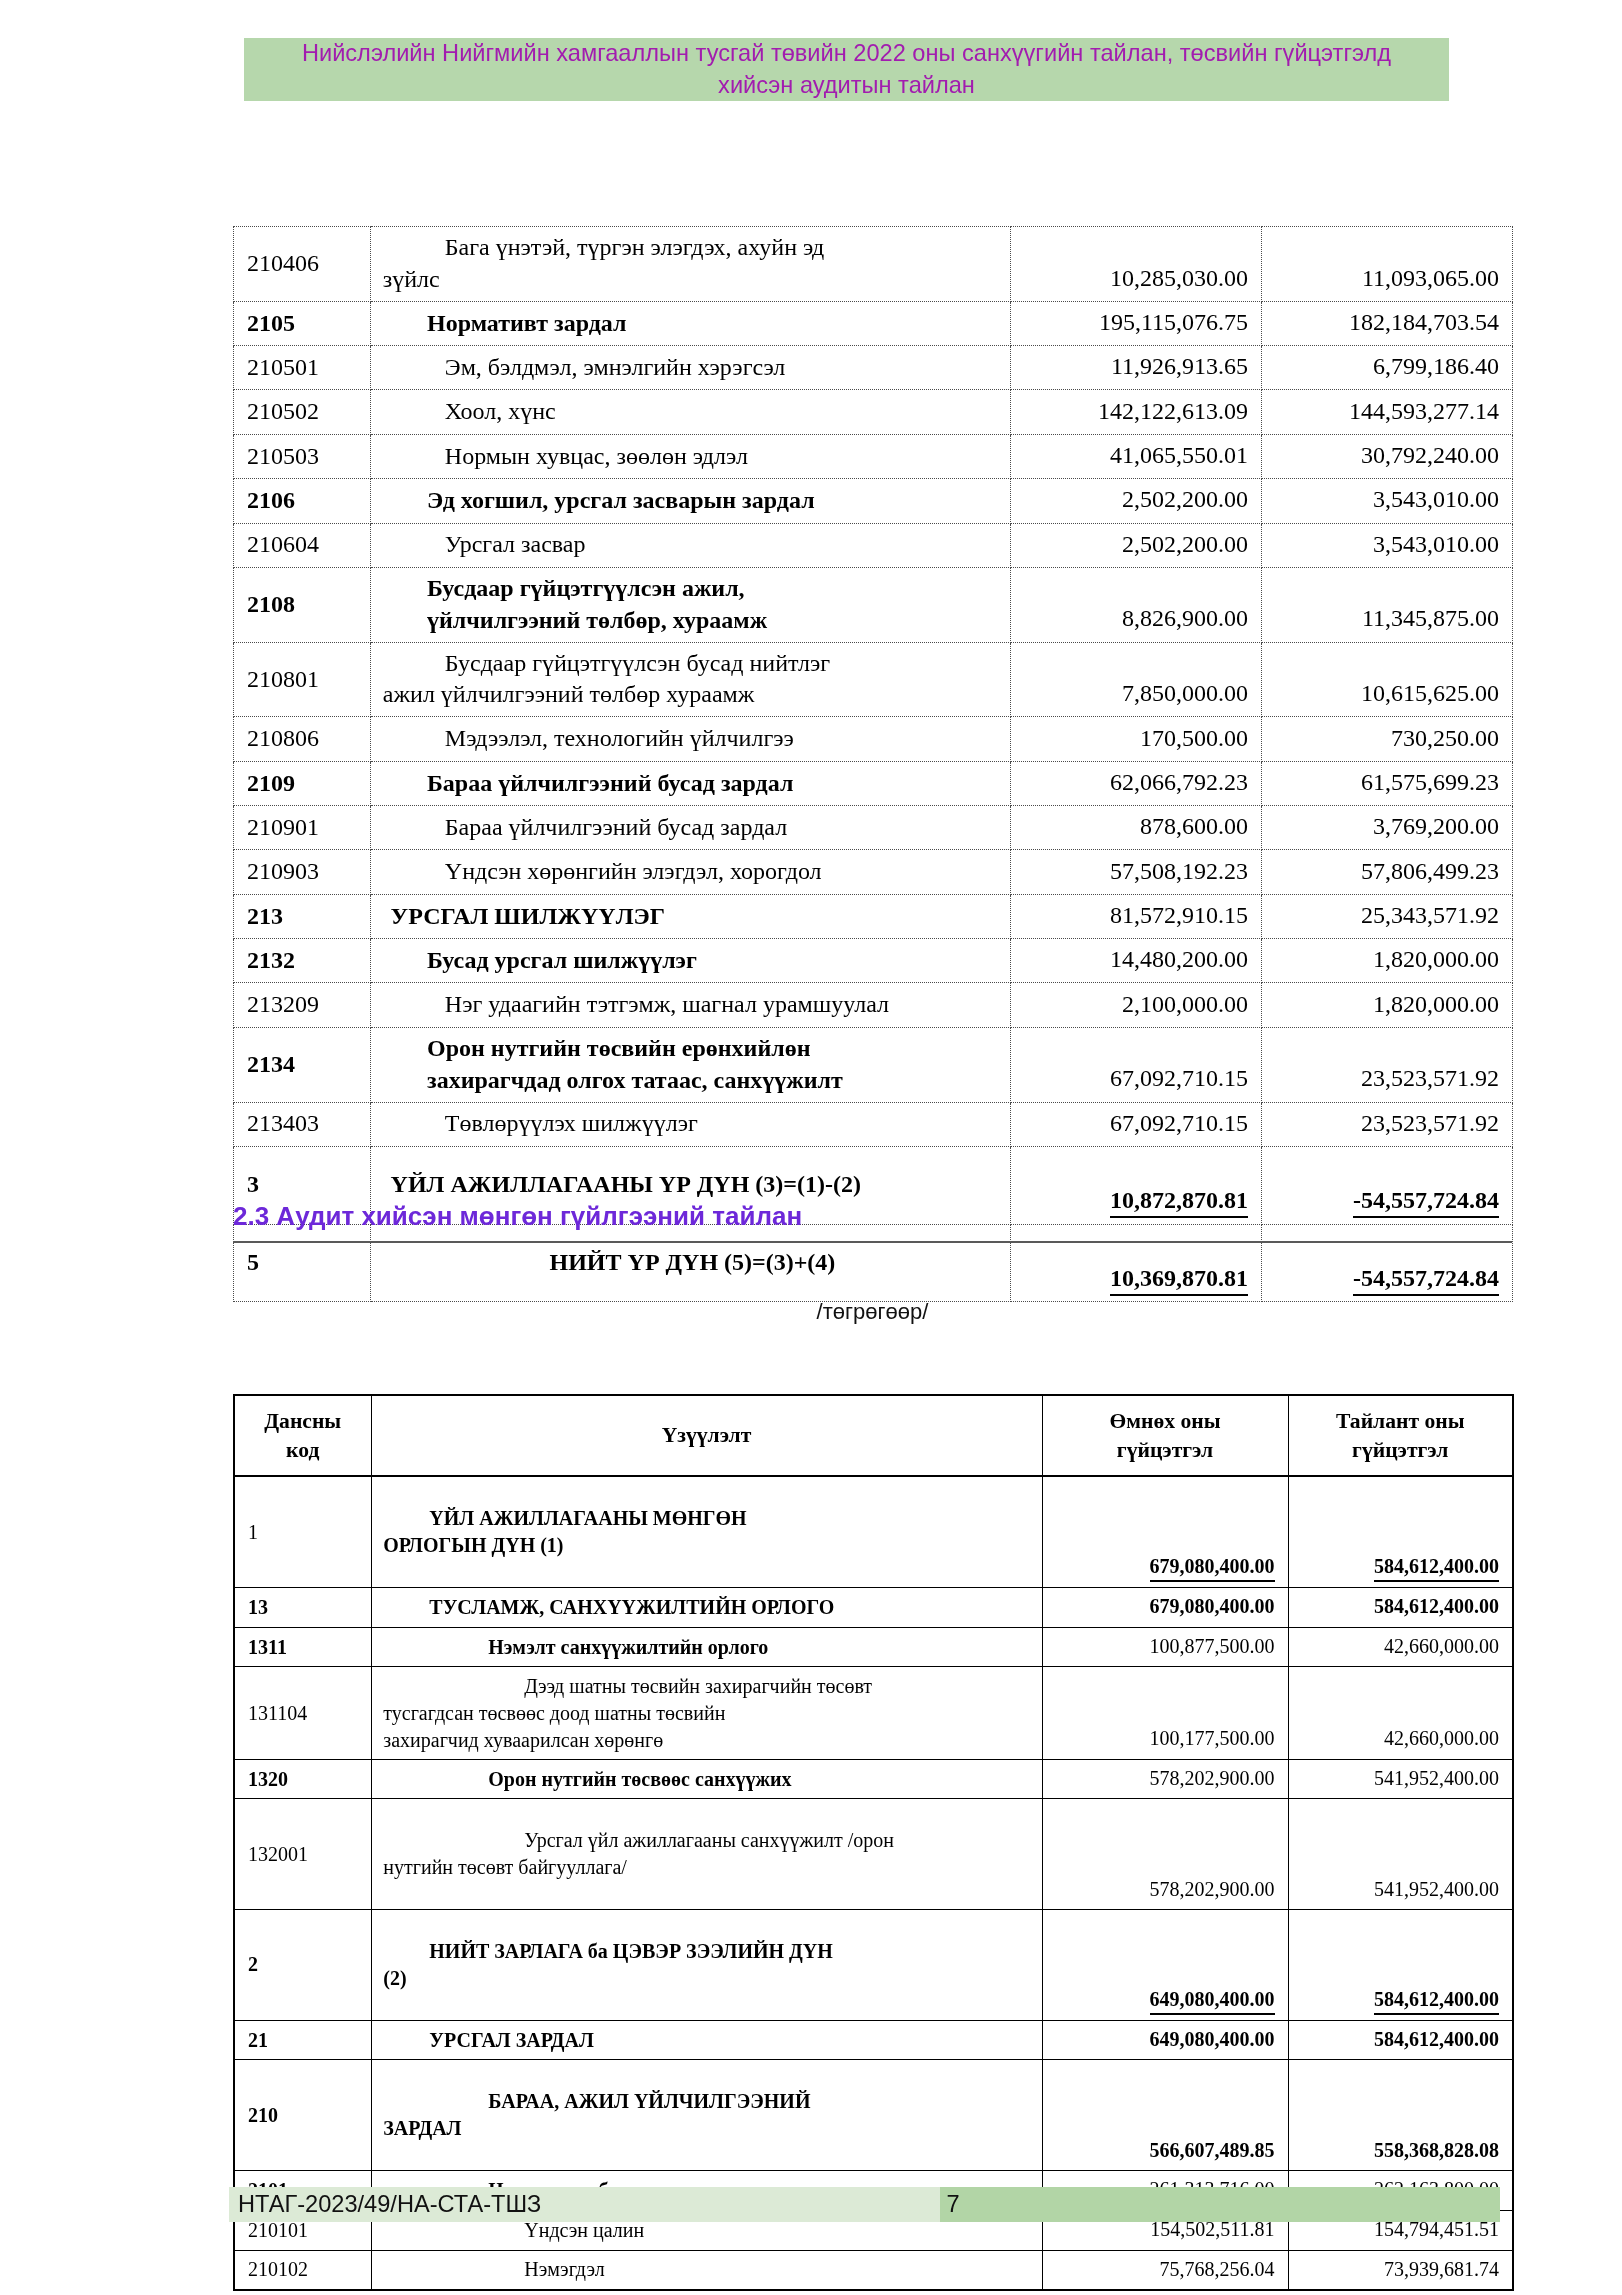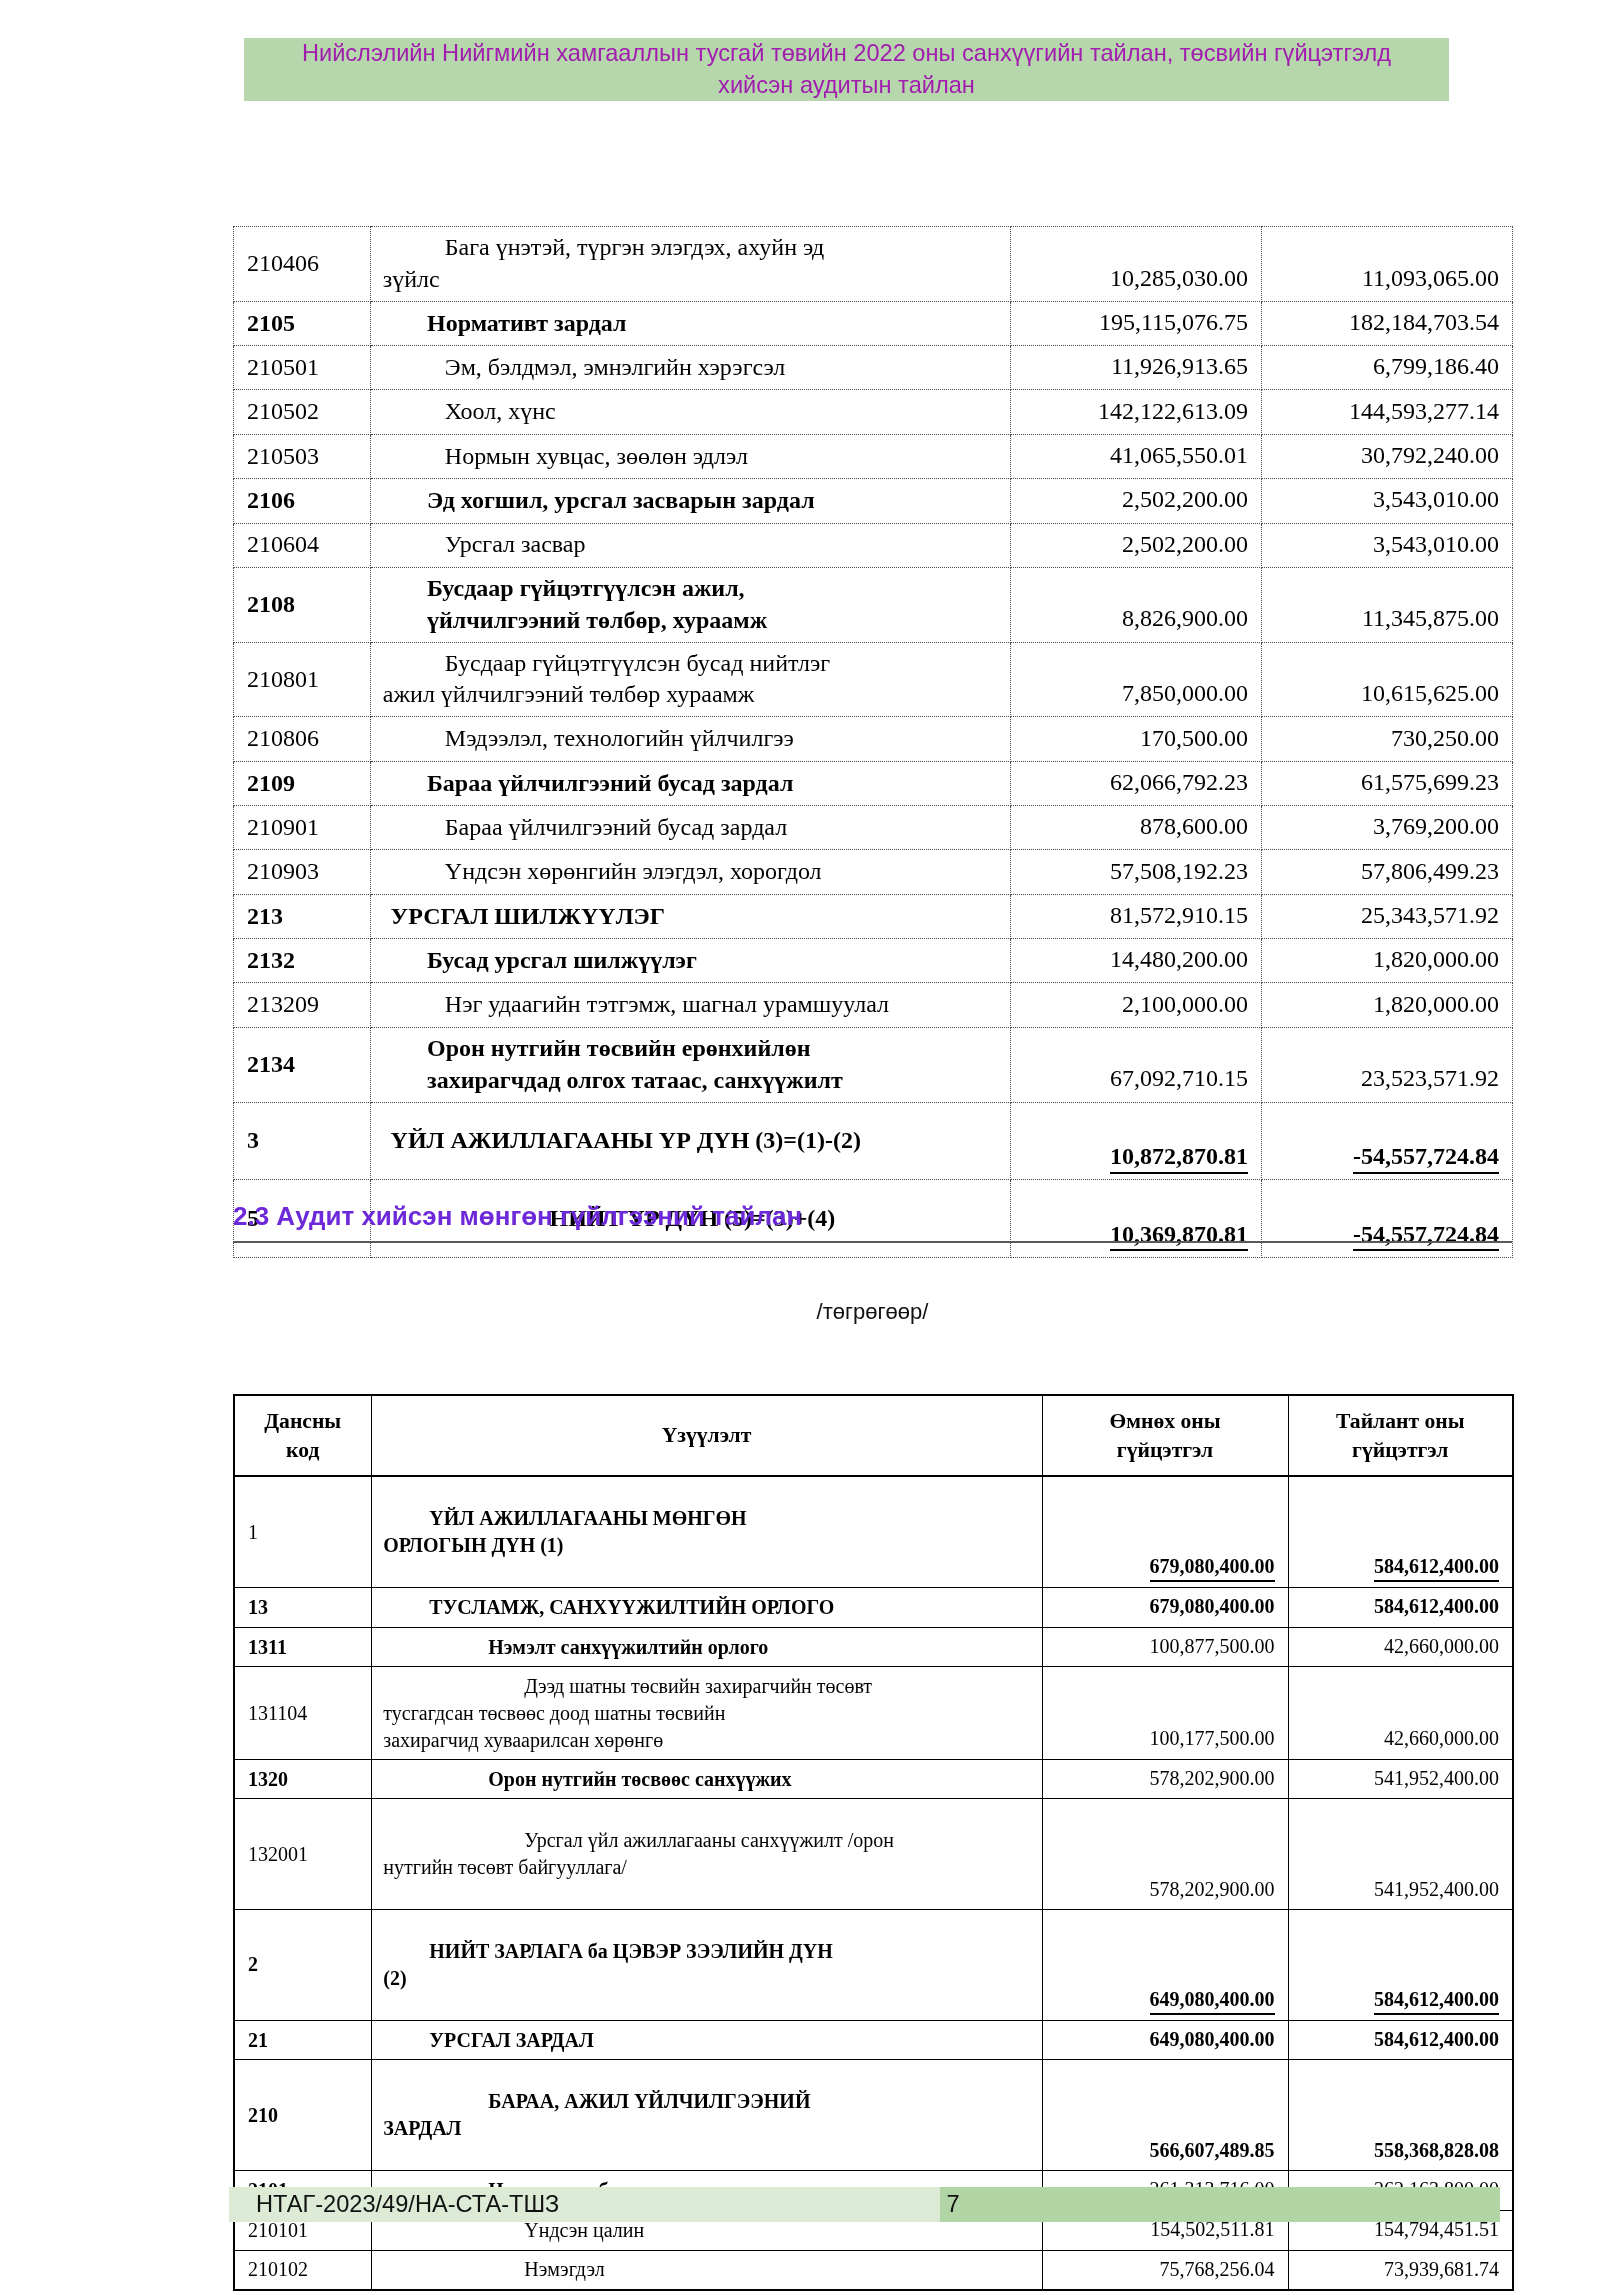"213403" tr { html: none -> <tr> <td>213403</td> <td>Төвлөрүүлэх шилжүүлэг</td> <td>67,092,710.15</td> <td>23,523,571.92</td> </tr> }
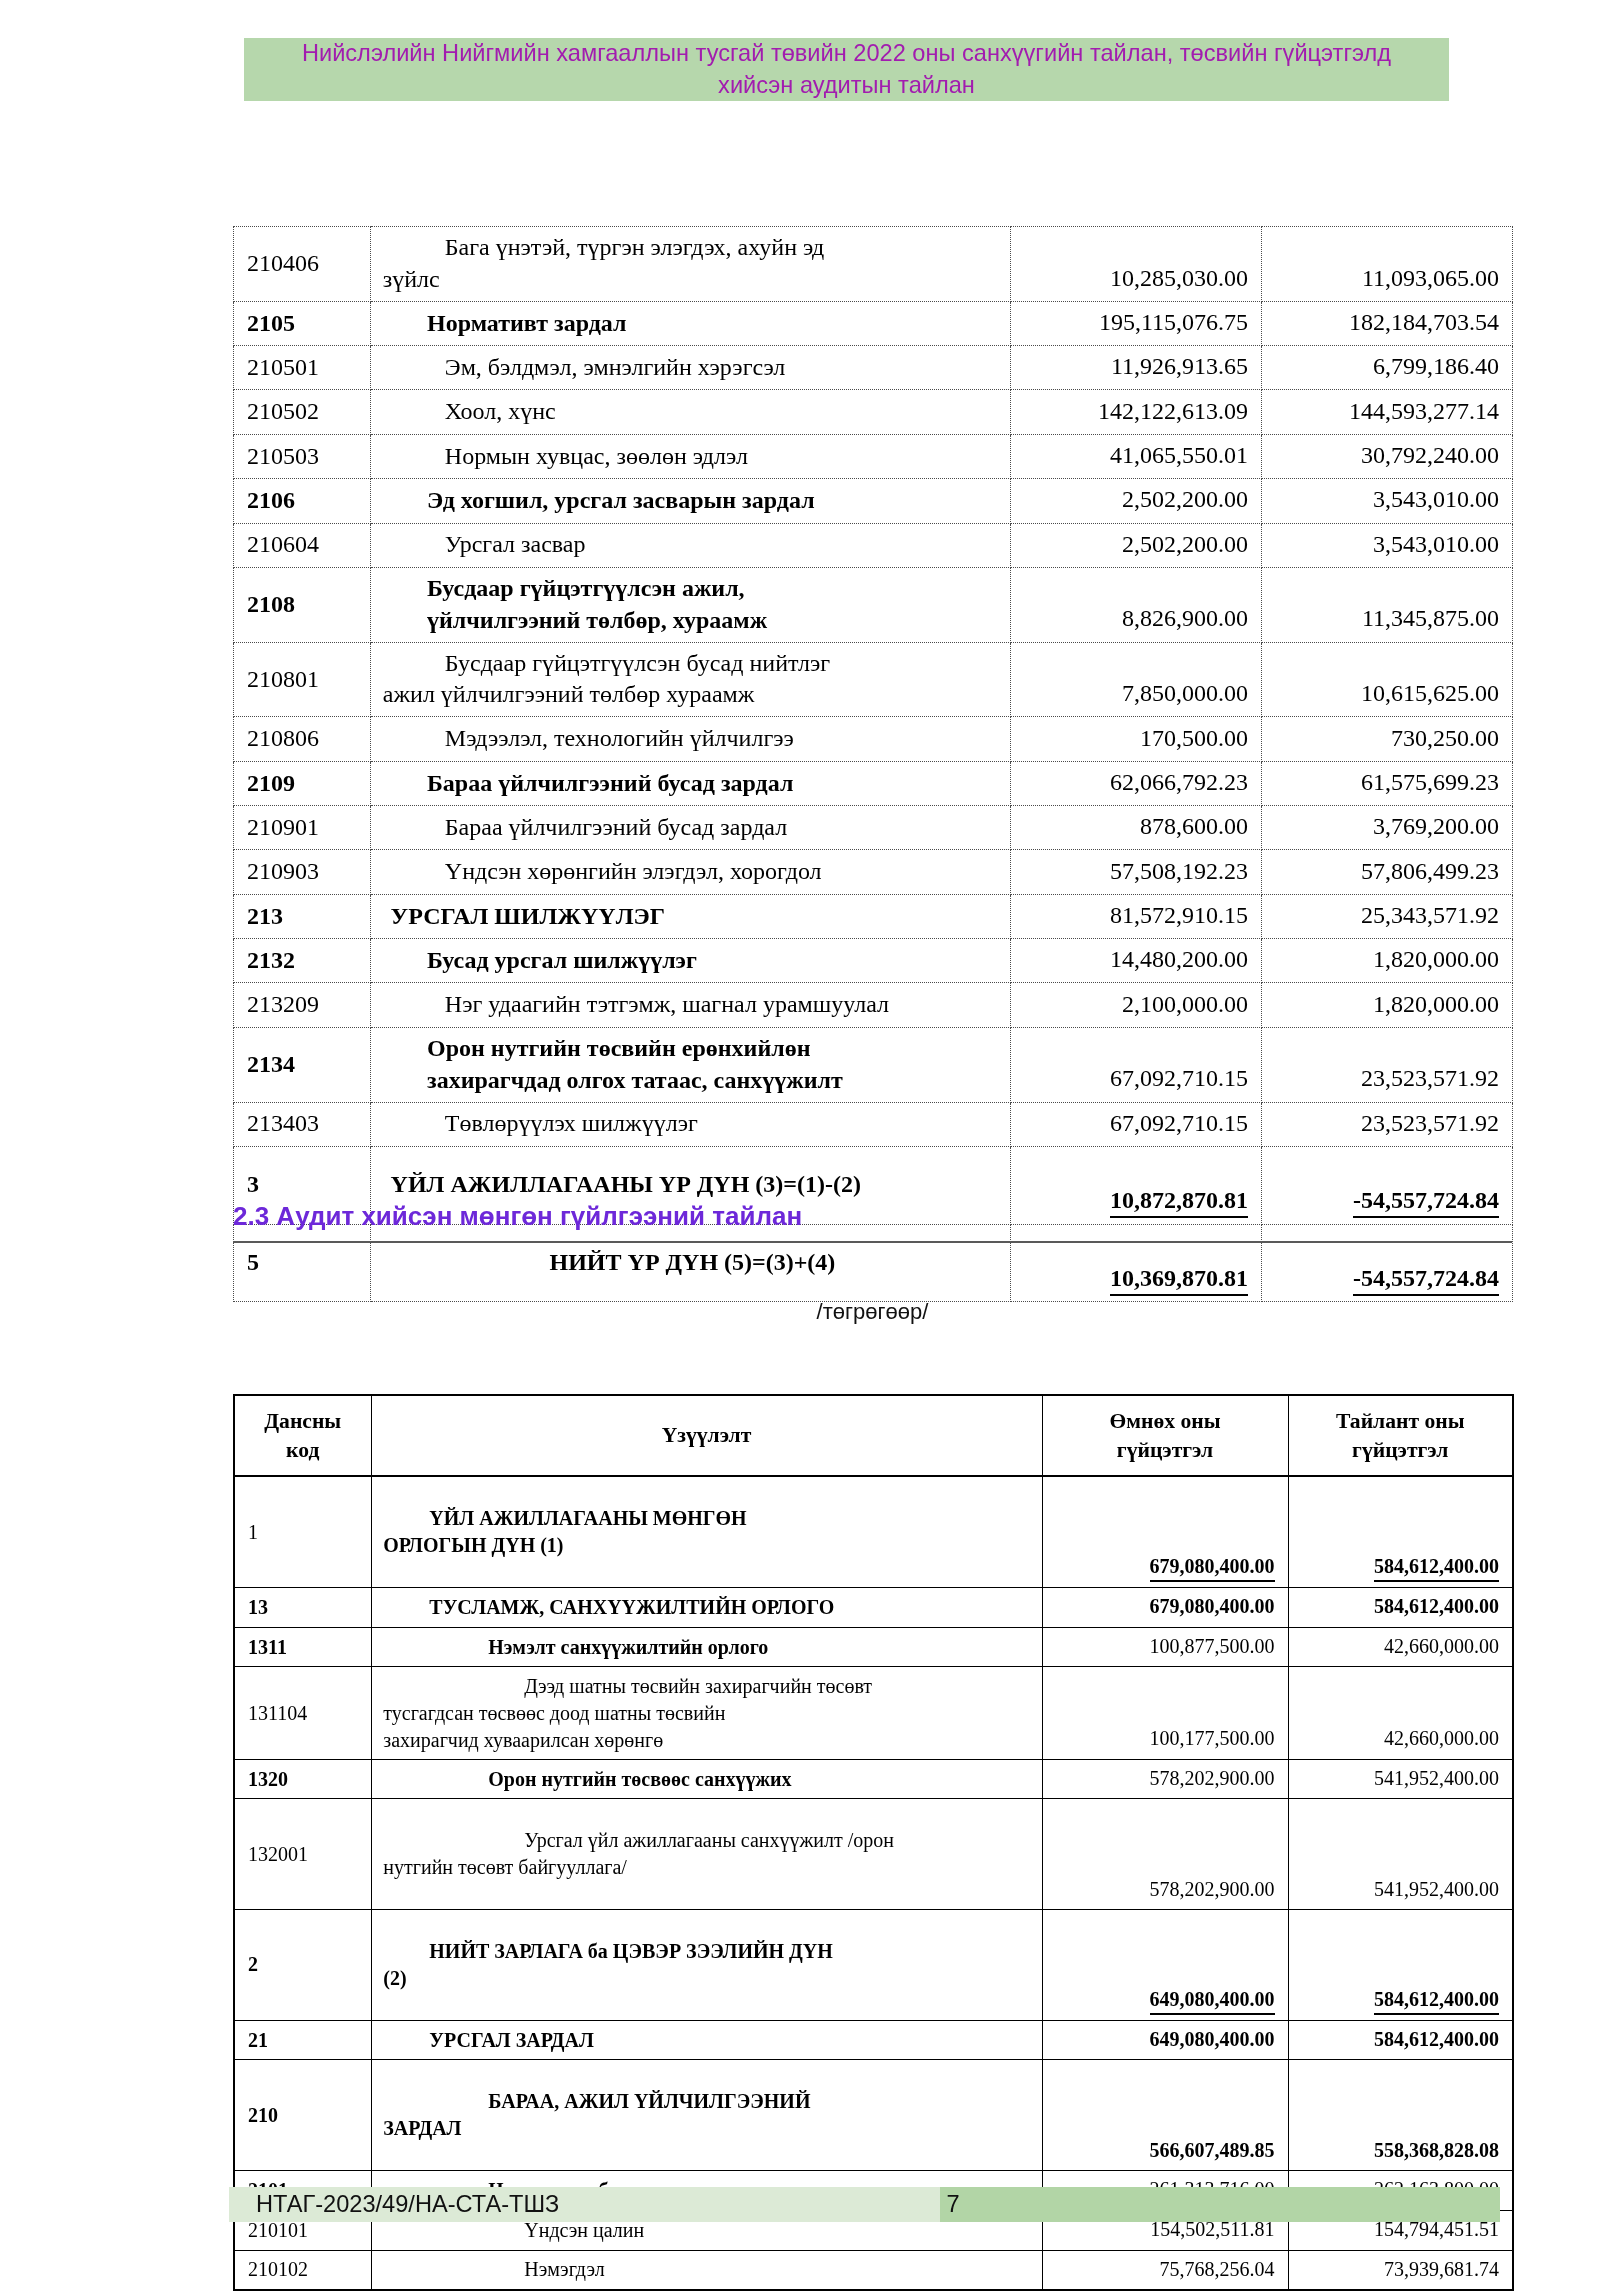"НТАГ-2023/49/НА-СТА-ТШЗ" .footer-left { padding-left: 27px -> 9px }
